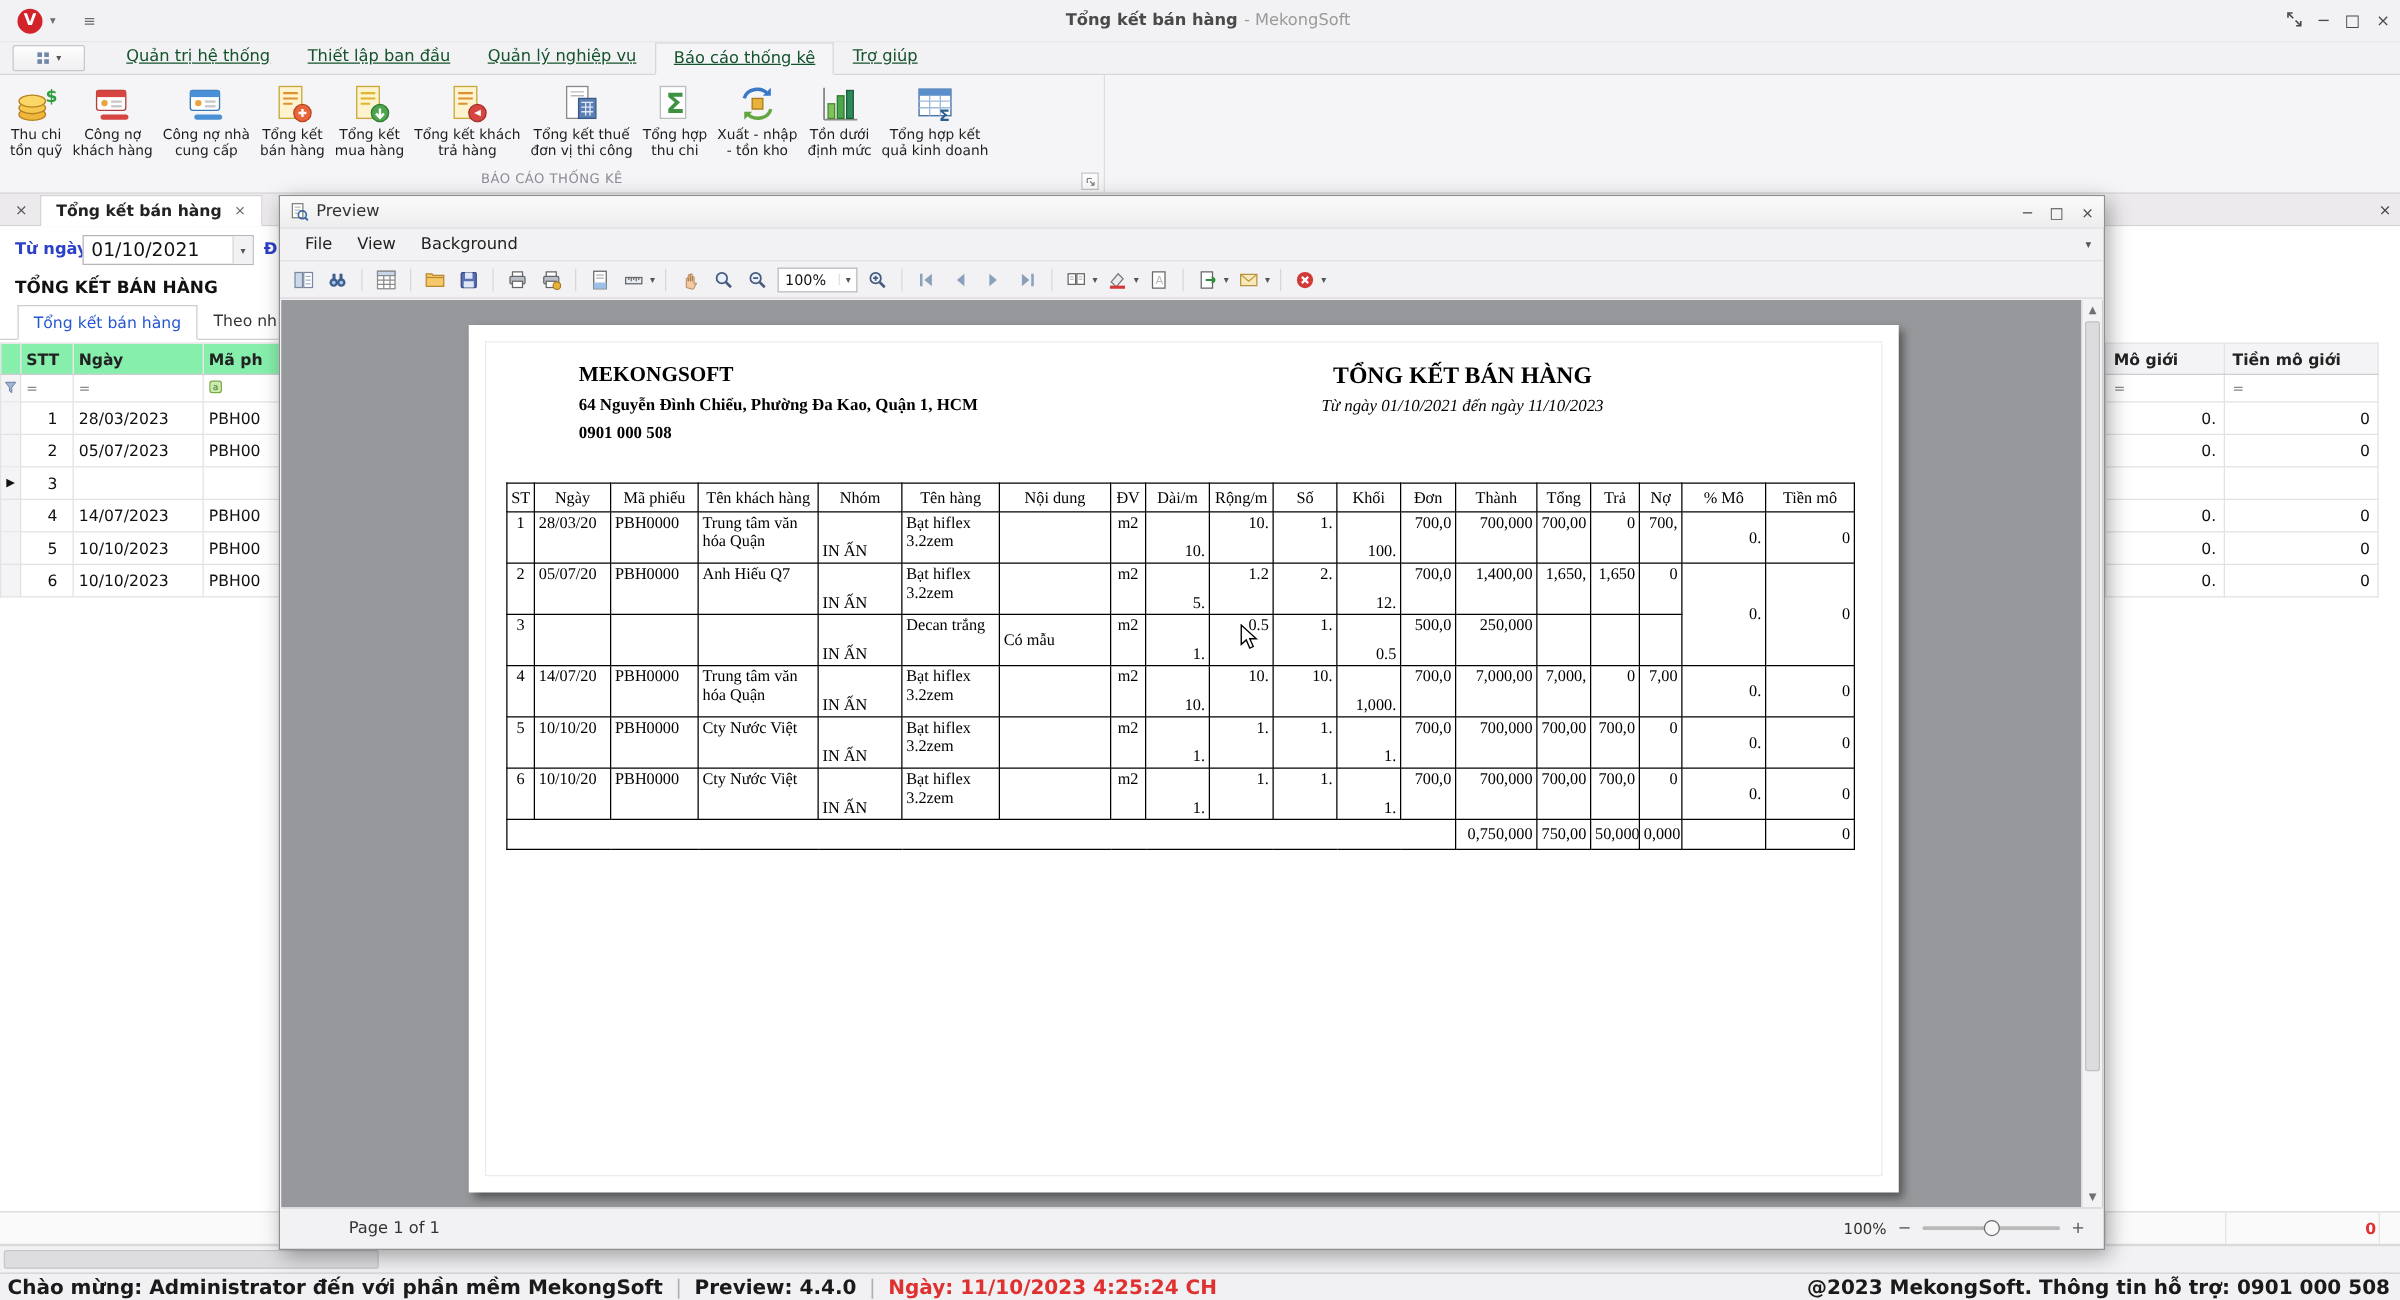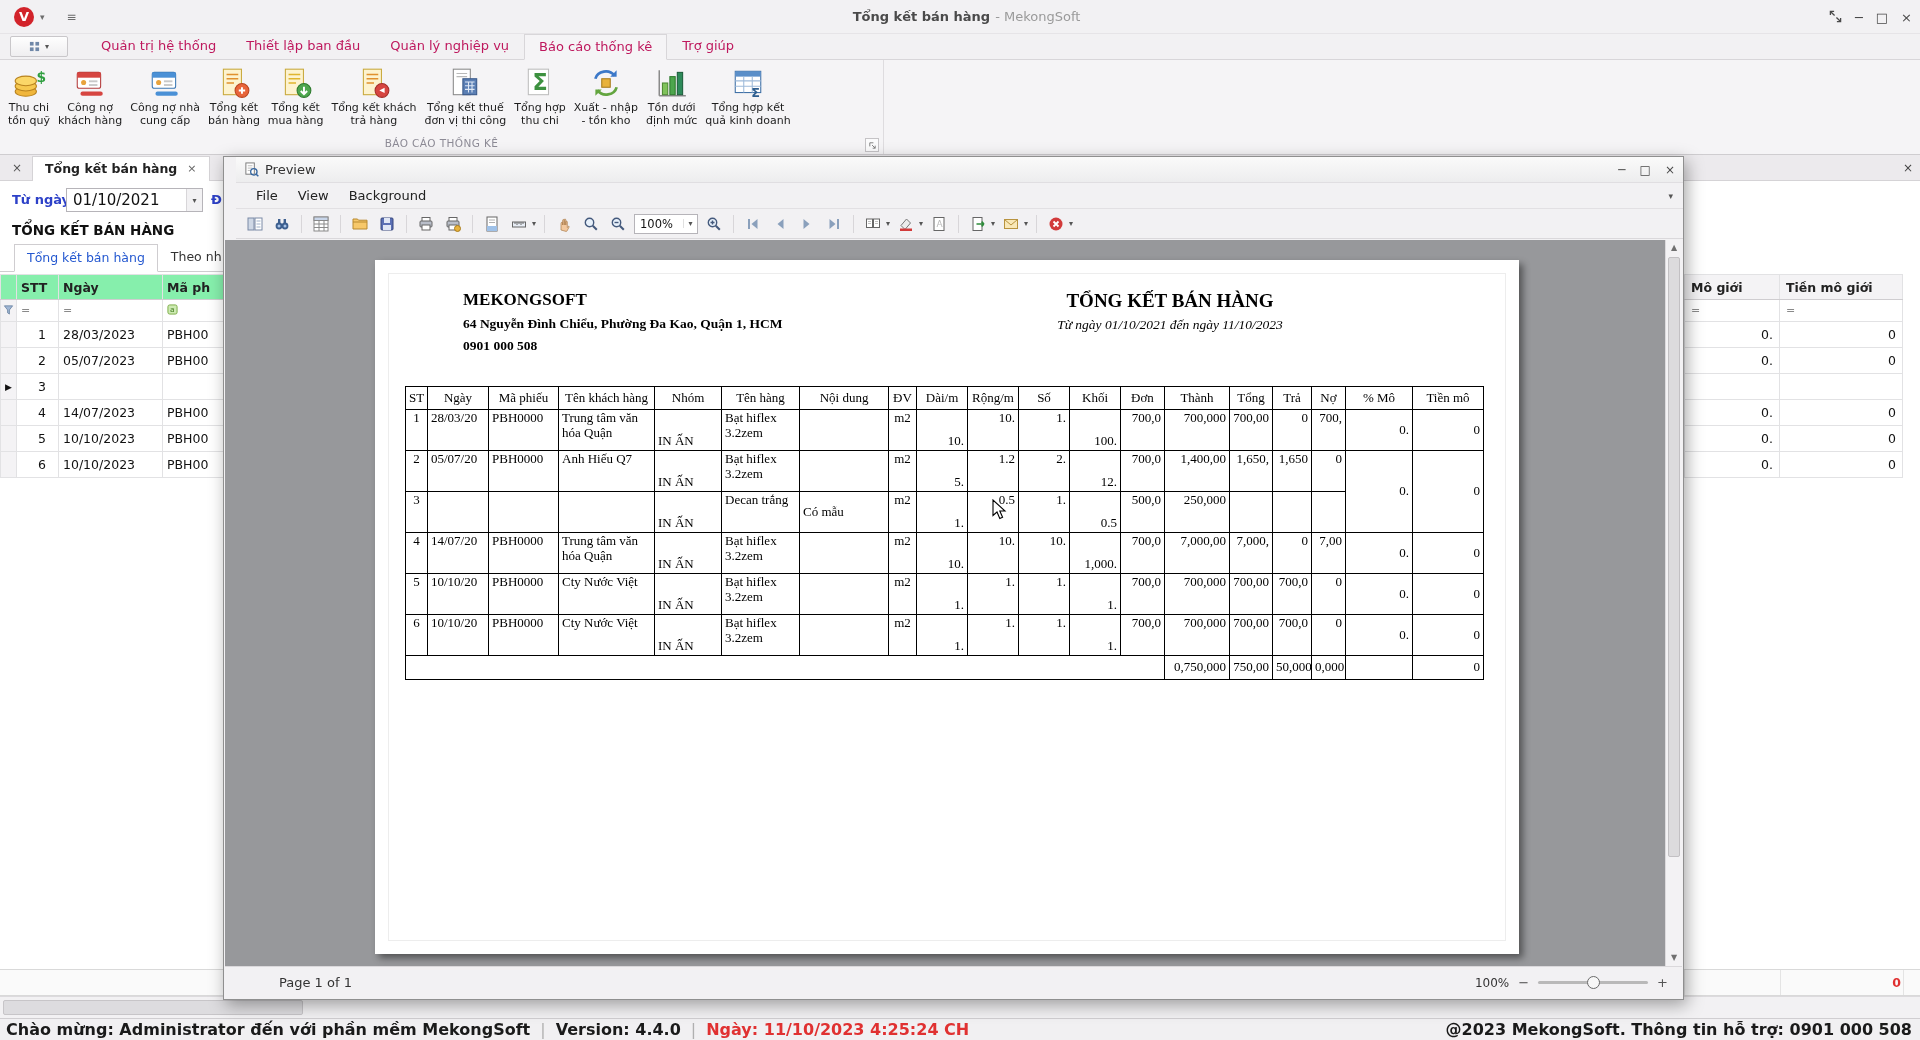"Quản trị hệ thống" .rtab { color: #be185d -> #14532d; text-decoration: none -> underline }
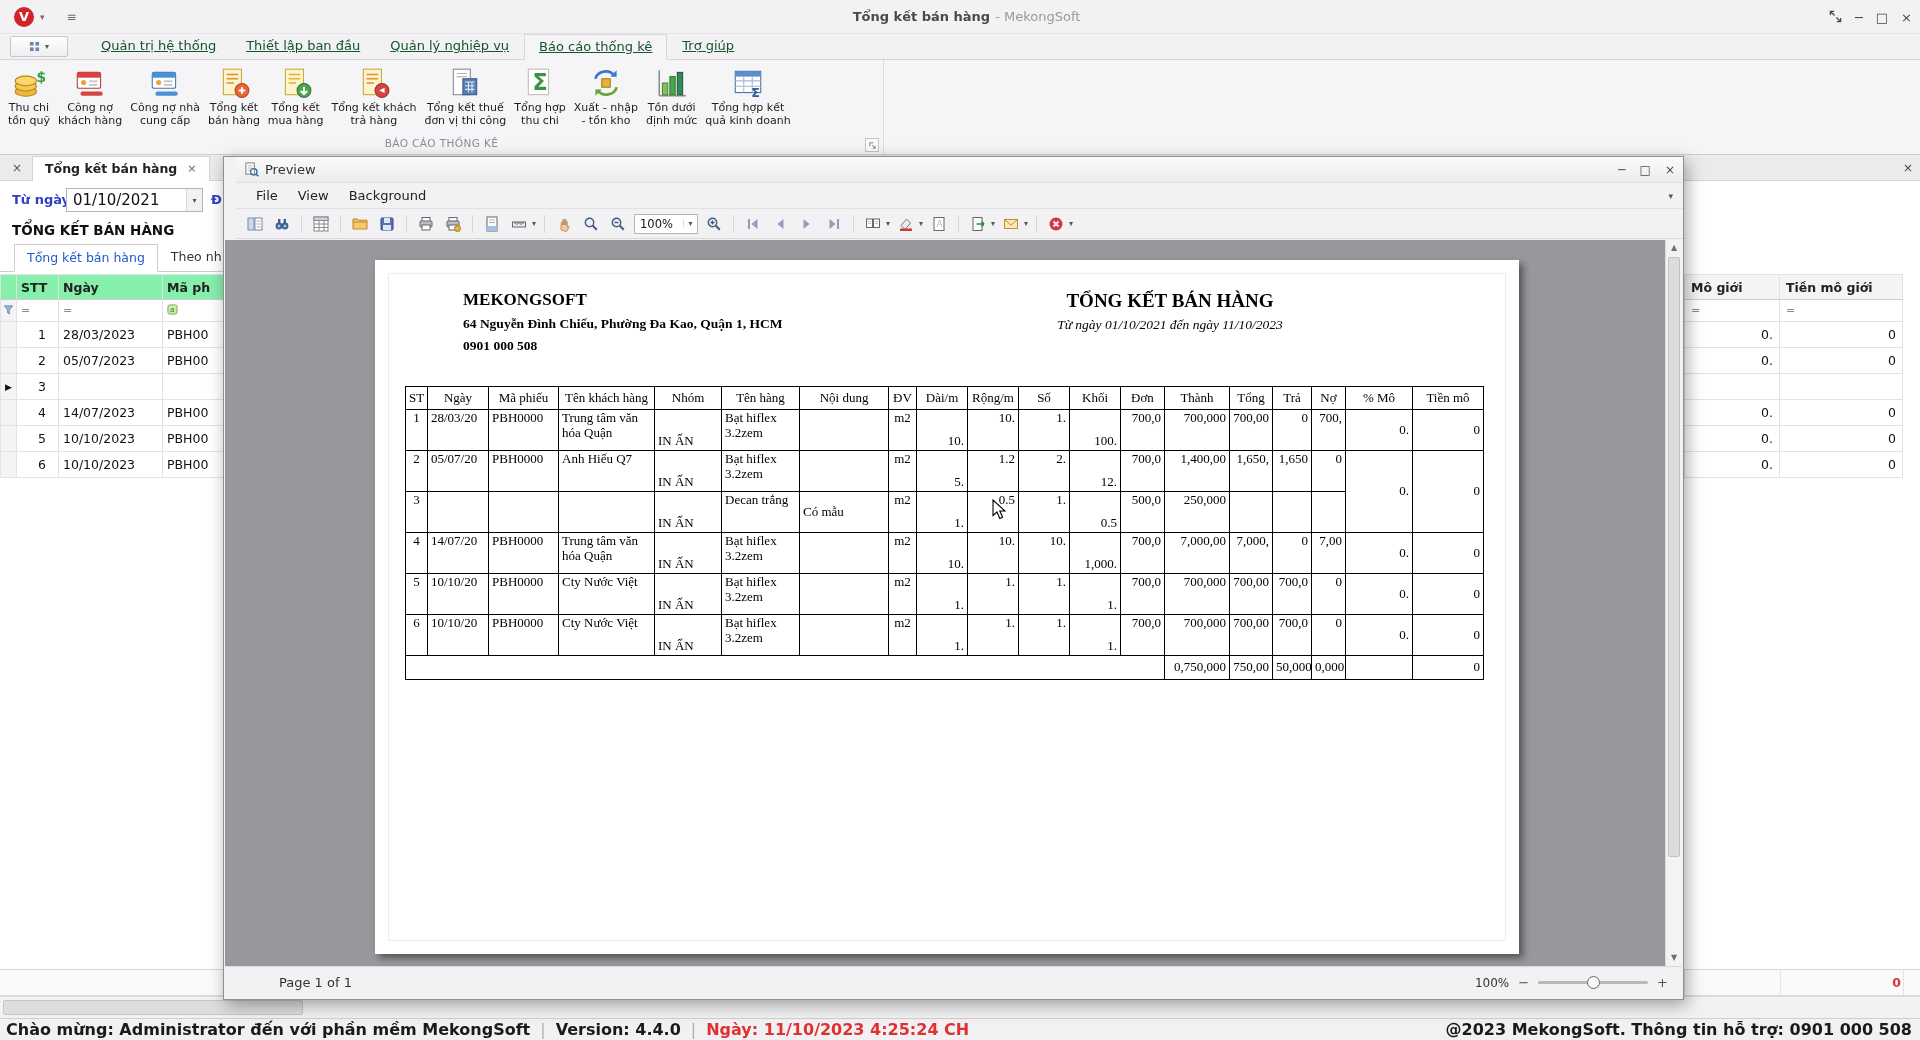"Preview" .preview-win { padding-left: 12px -> none }
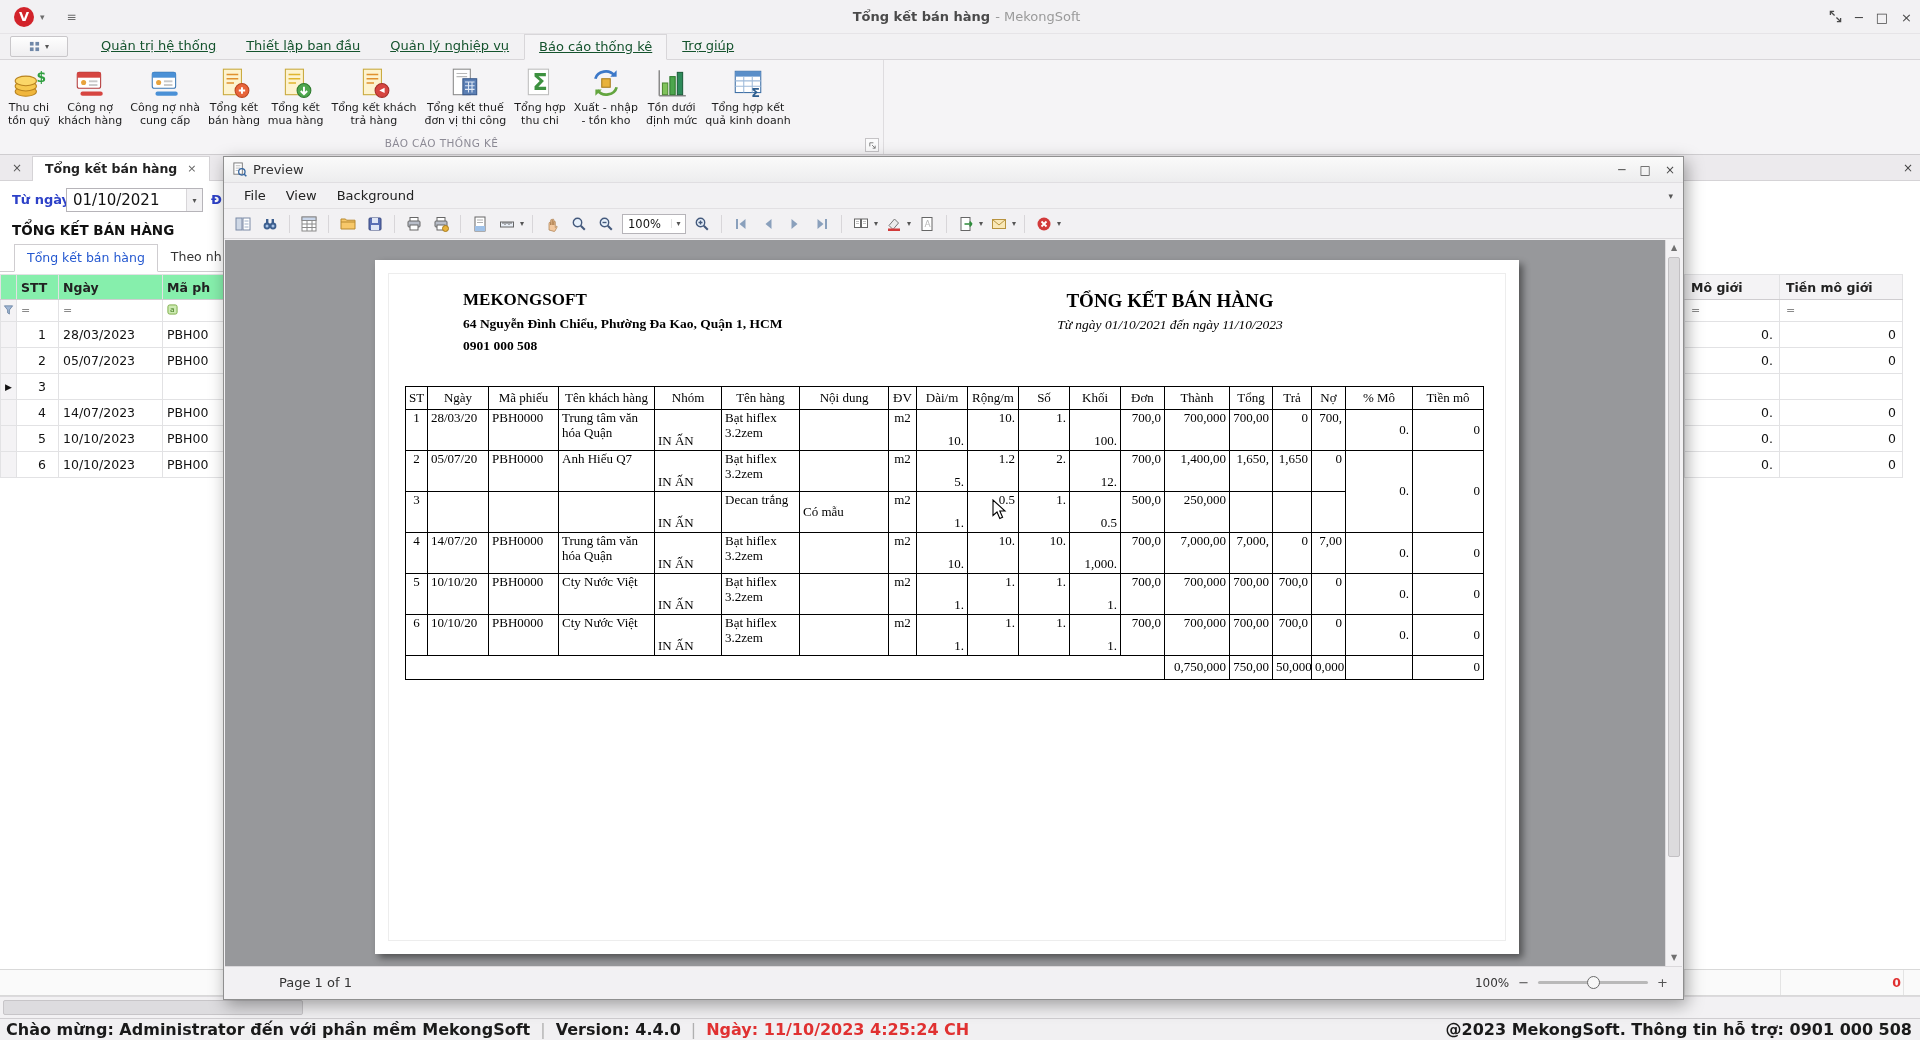"Version: 4.4.0" b { text: Version -> Preview }
